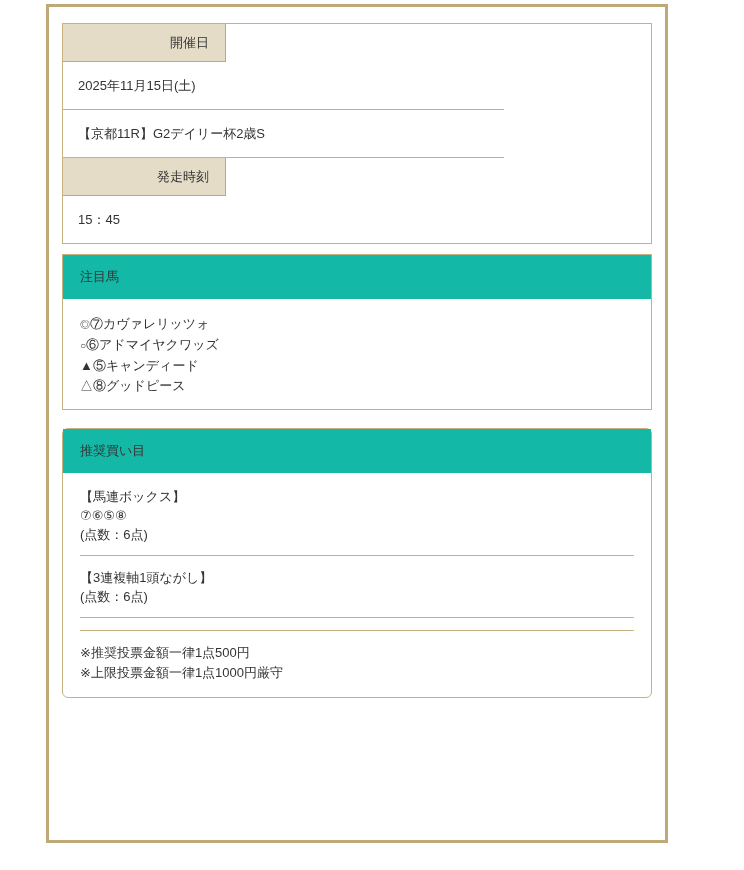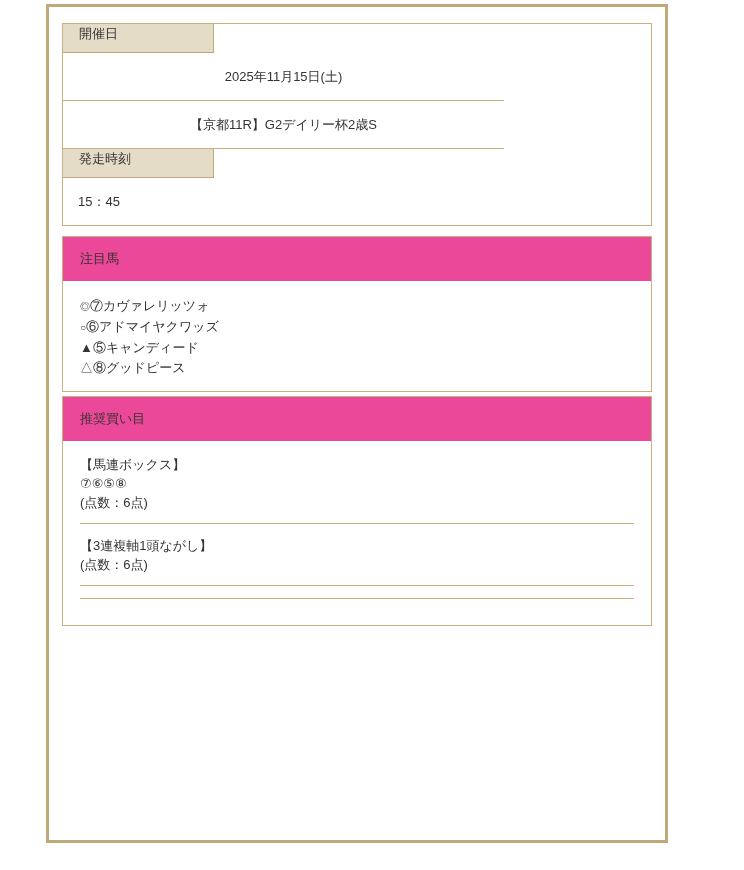"開催日" .info-tab { padding: 1px 16px 9px -> 10px 16px 9px; text-align: none -> right; width: 151px -> 163px }
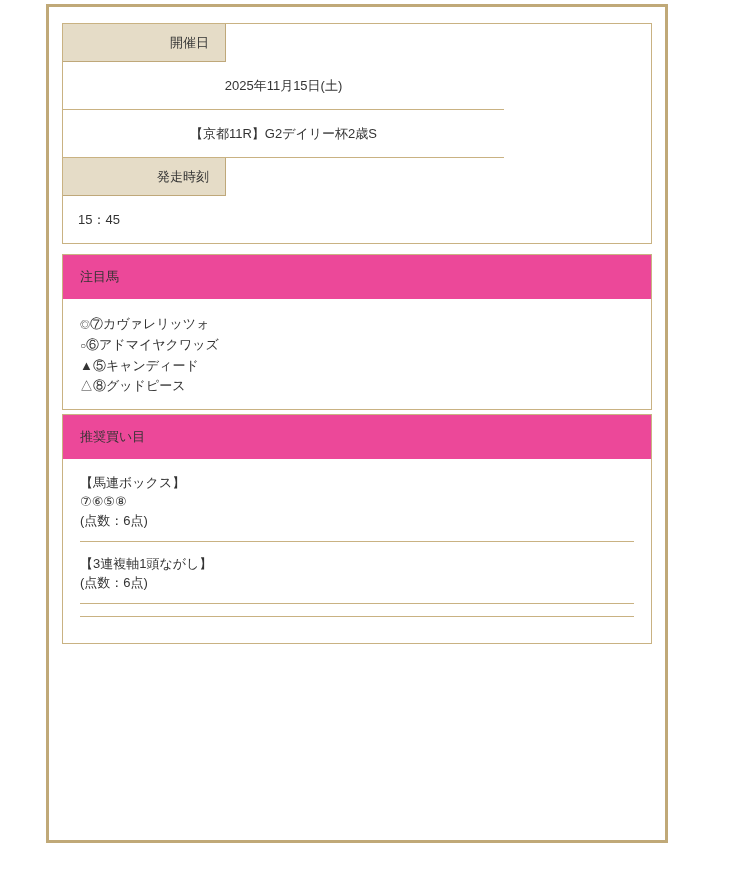"2025年11月15日(土)" .info-value.with-divider { text-align: center -> none }
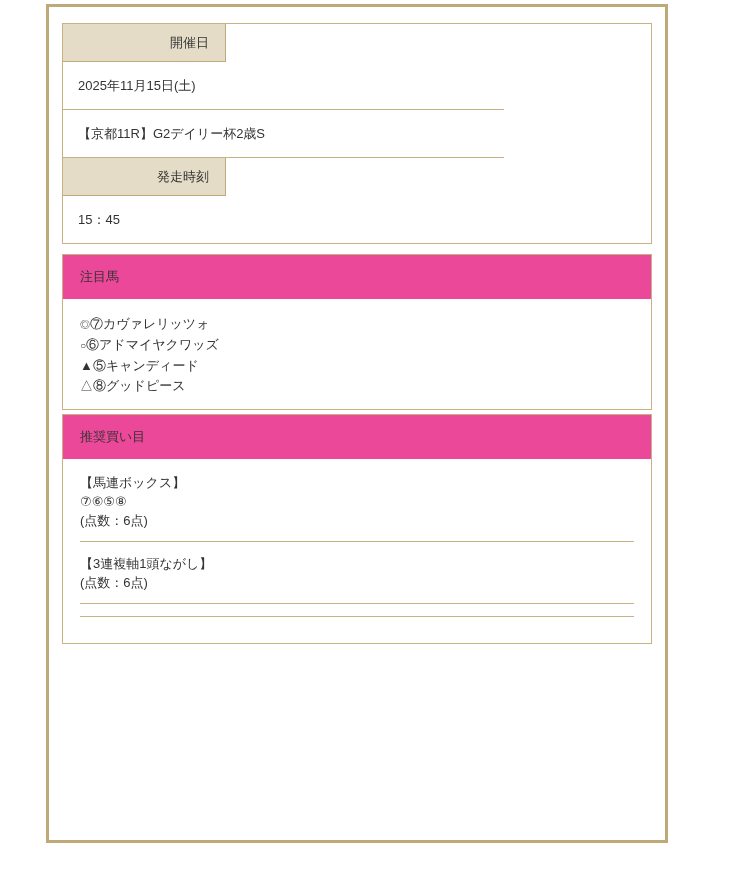"注目馬" .card-header { background: #ec4899 -> #14b8a6 }
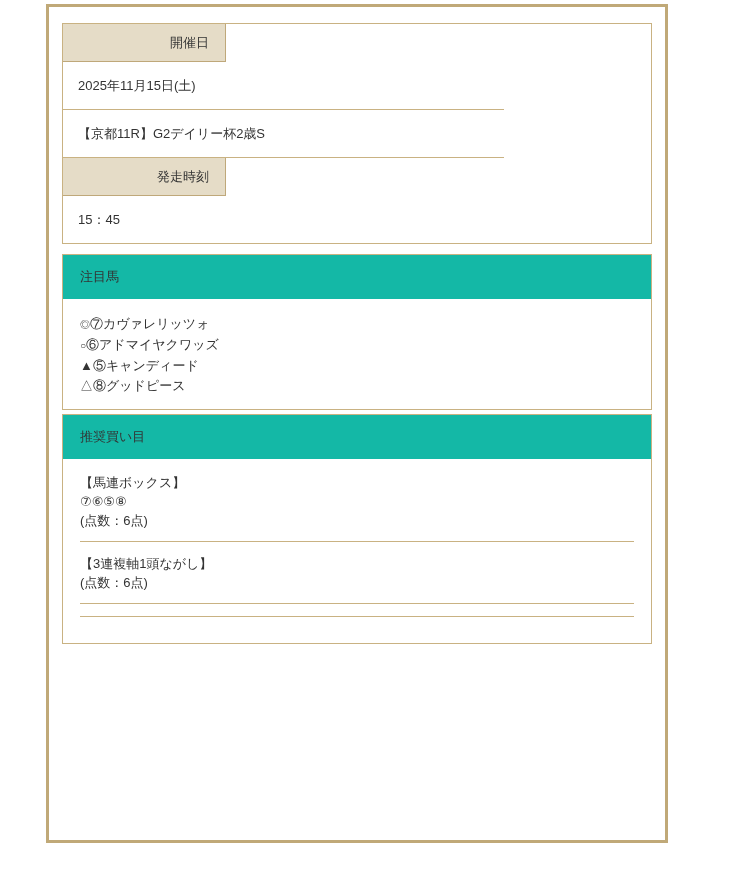"推奨買い目" .card-bets { border-radius: none -> 6px; margin-top: 4px -> 18px }
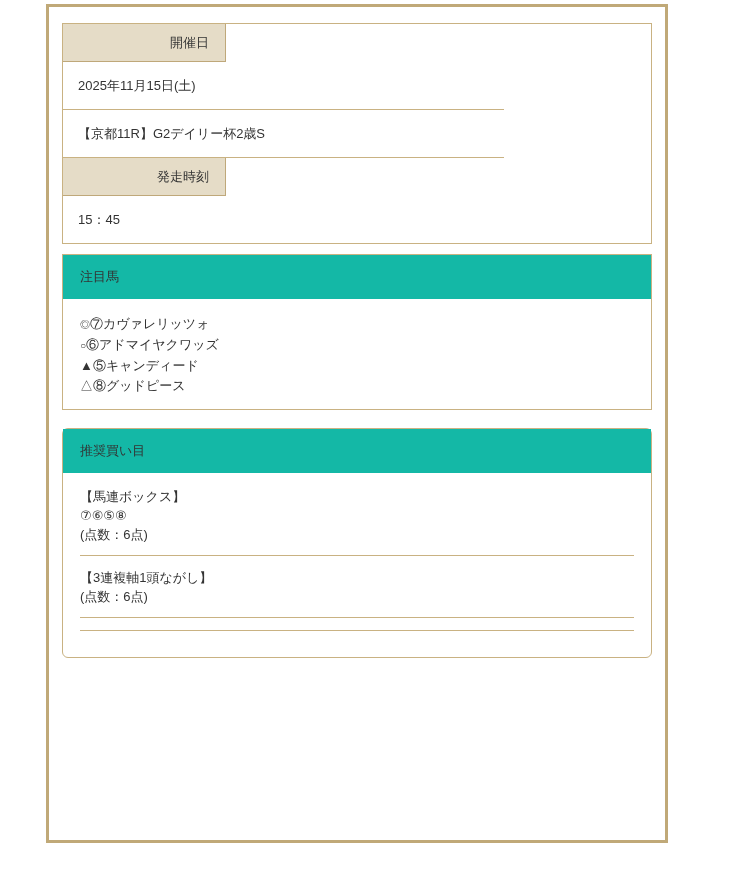"※推奨投票金額一律1点500円" div.notes { html: none -> <div> <div>※推奨投票金額一律1点500円</div> <div>※上限投票金額一律1点1000円厳守</div> </div> }
